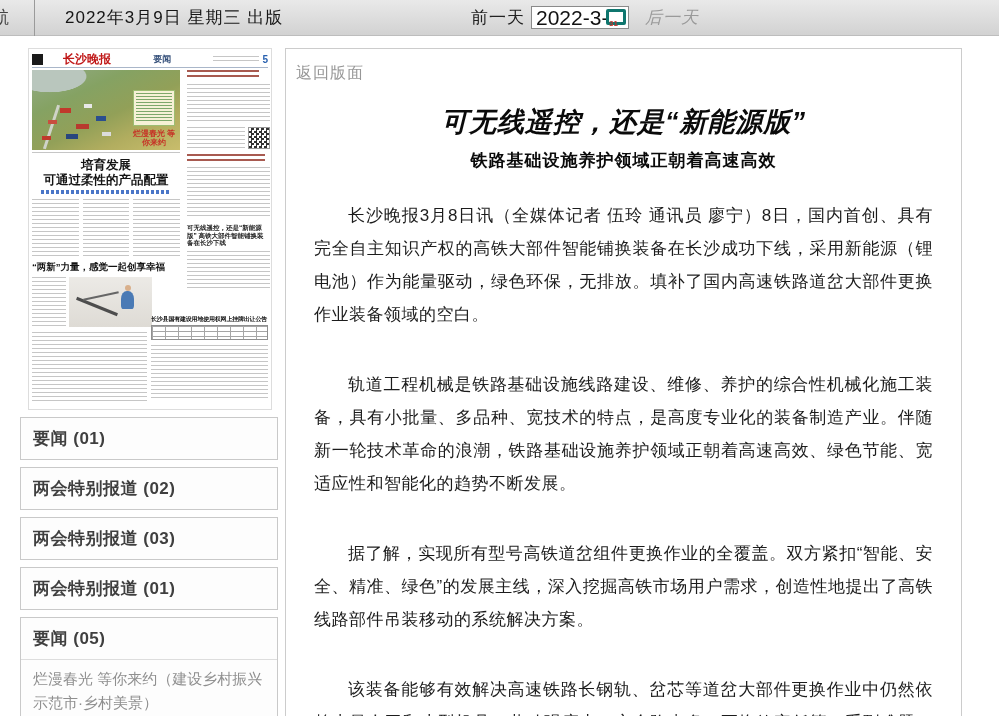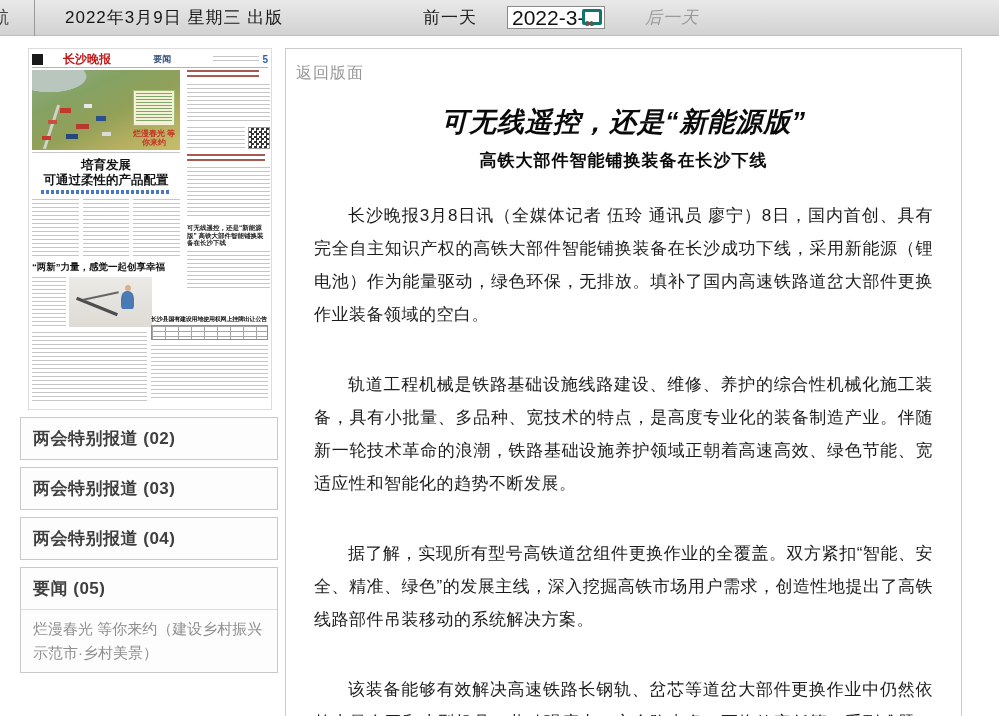"前一天" .daynav { gap: 24px -> none }
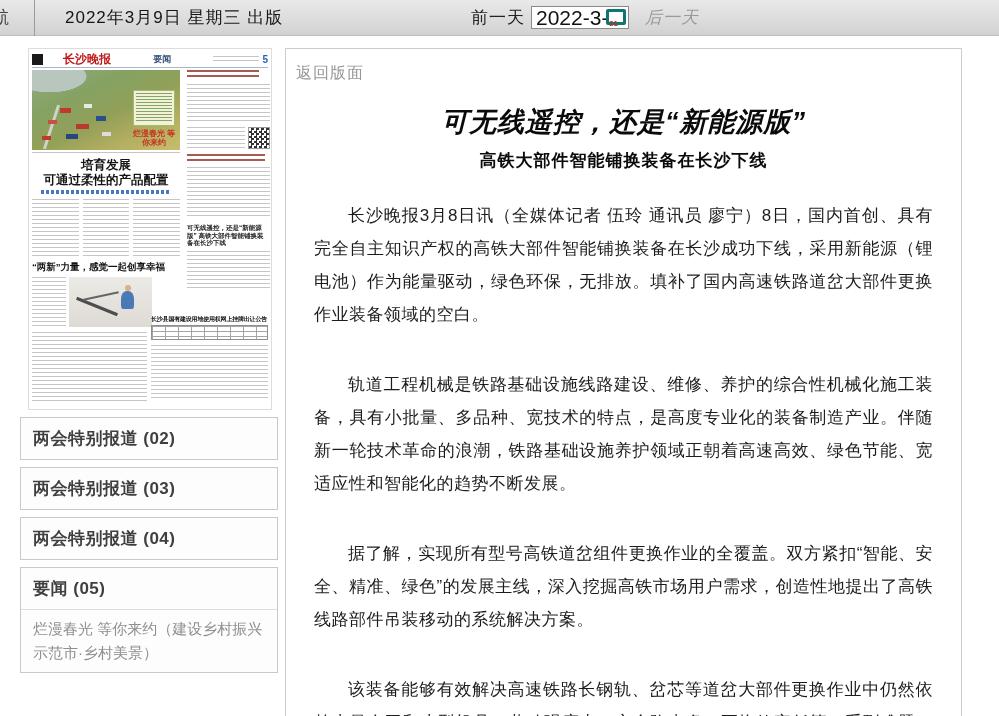"高铁大部件智能铺换装备在长沙下线" div.art-subtitle { text: 高铁大部件智能铺换装备在长沙下线 -> 铁路基础设施养护领域正朝着高速高效 }
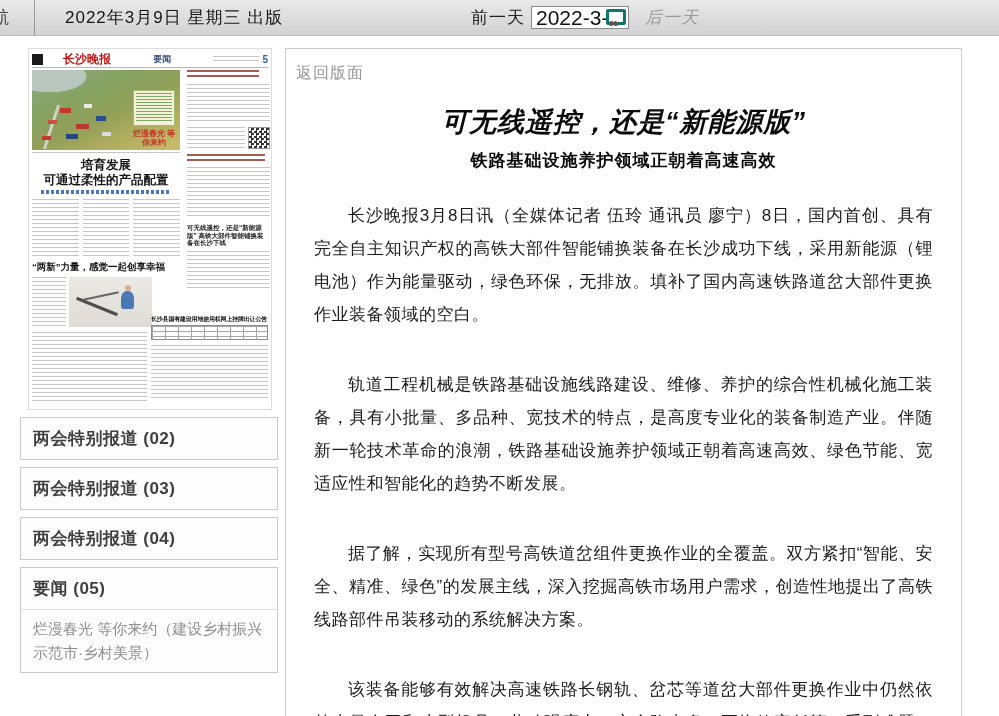"要闻 (01)" div.side-box { html: none -> <div>要闻 (01)</div> }
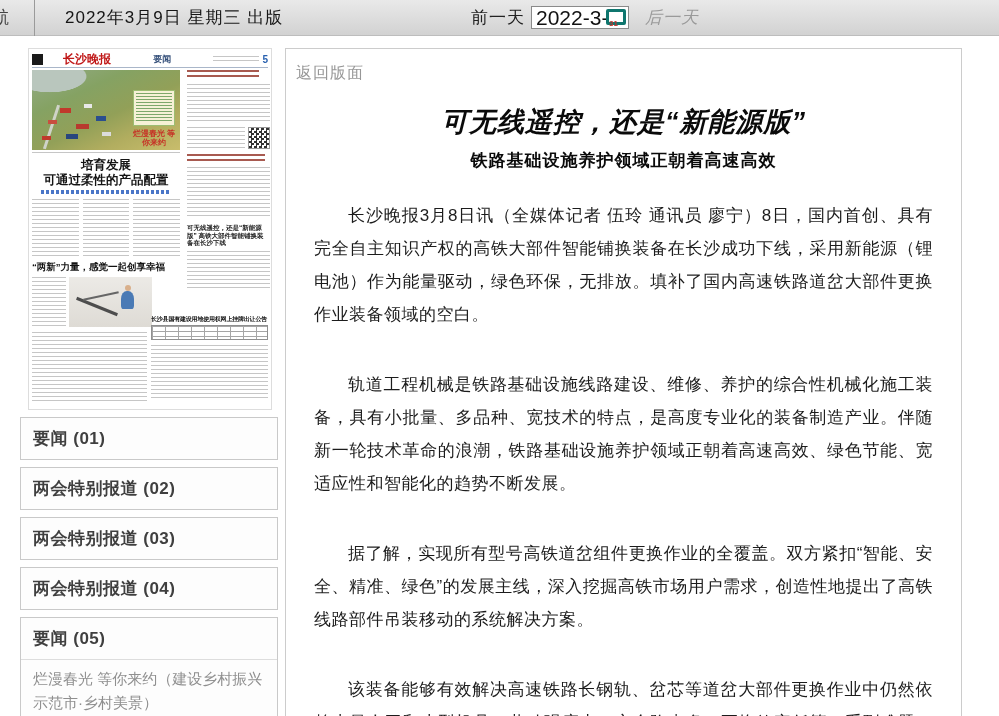"两会特别报道 (04)" div.side-box { text: 04 -> 01 }
